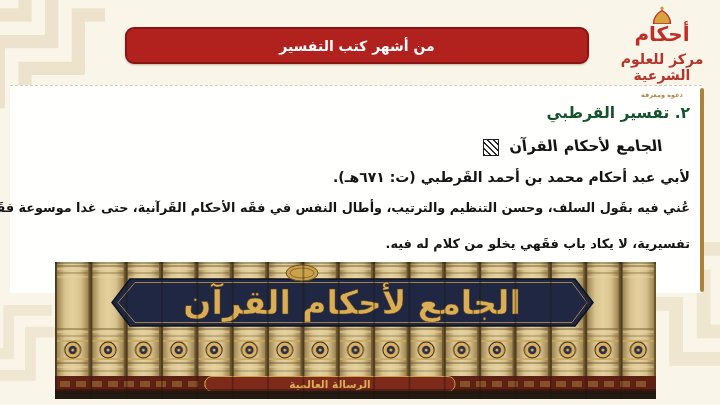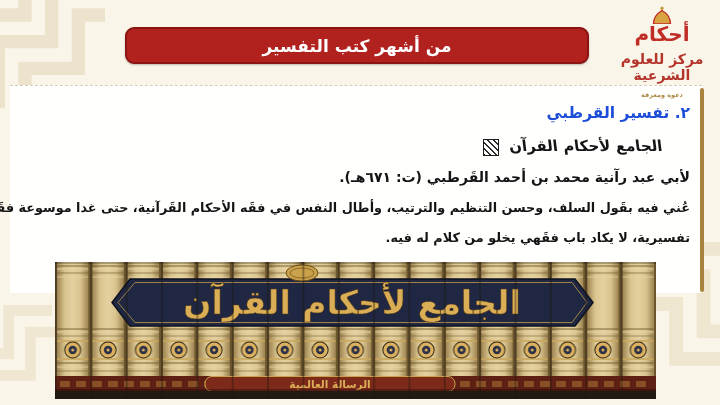"من أشهر كتب التفسير" .banner span { font-size: 17px -> 14px }
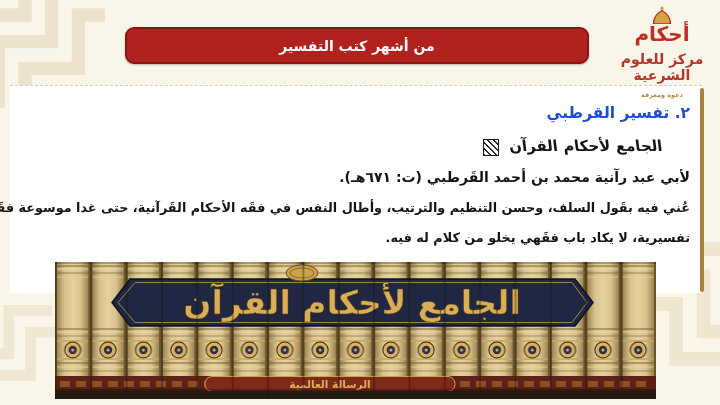"٢. تفسير القرطبي" .heading { color: #1d4ed8 -> #14532d }
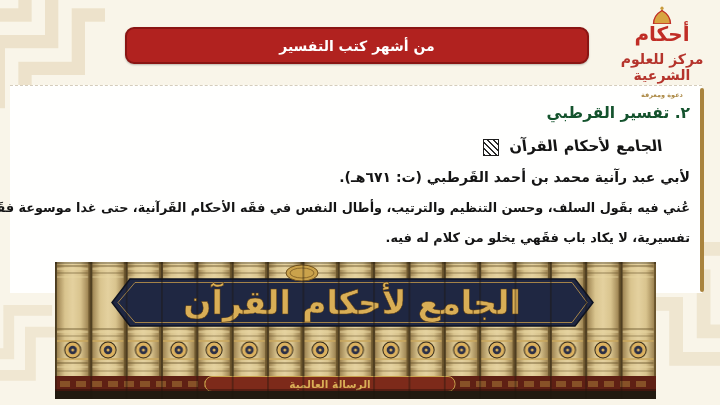"لأبي عبد رآنية محمد بن" div.author { text: رآنية -> أحكام }
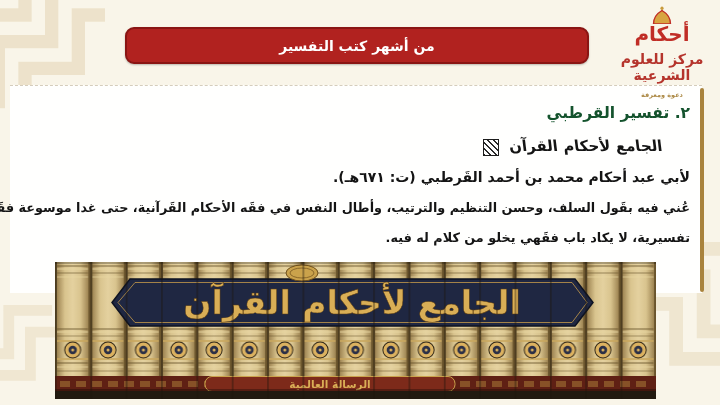"تفسيرية، لا يكاد باب فقَهي" div.para { margin-top: 0 -> 6px }
